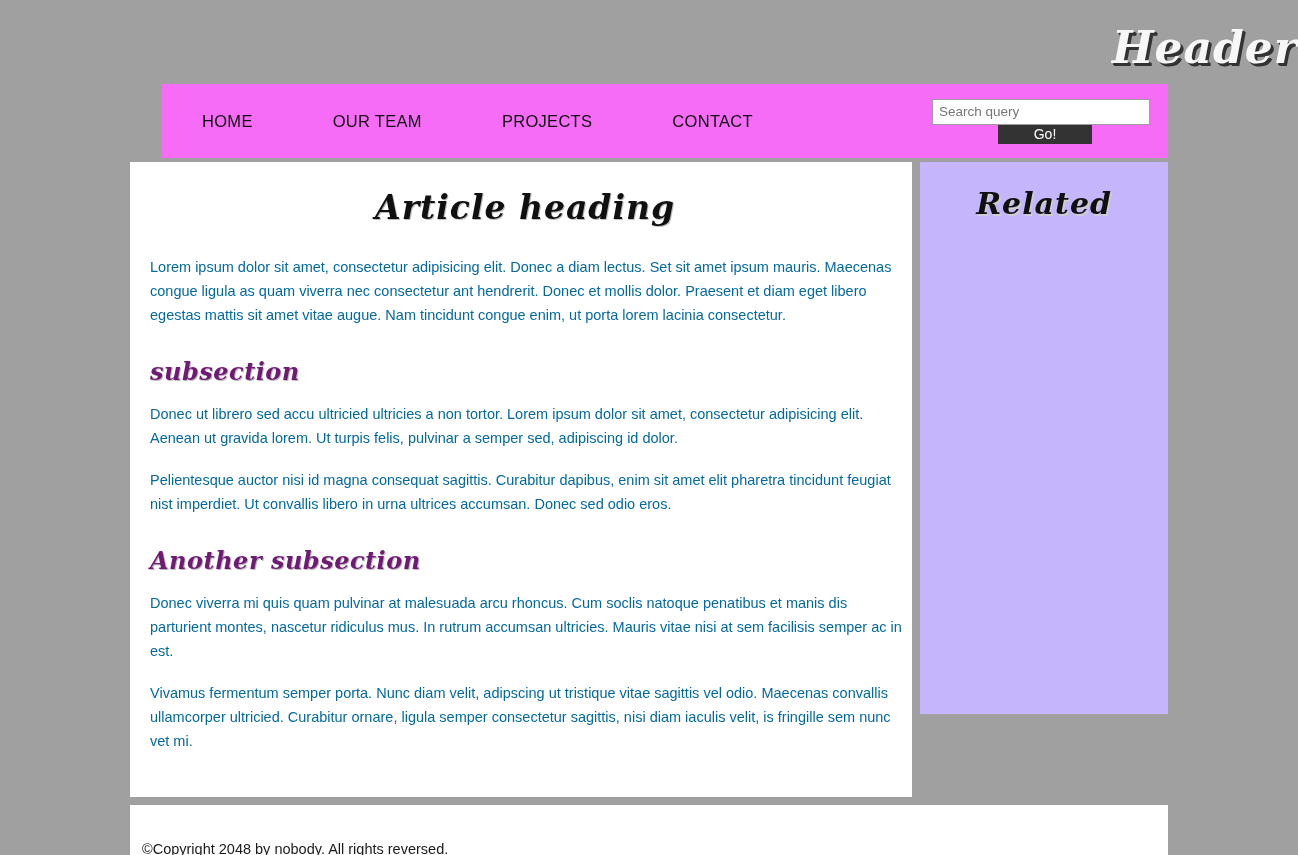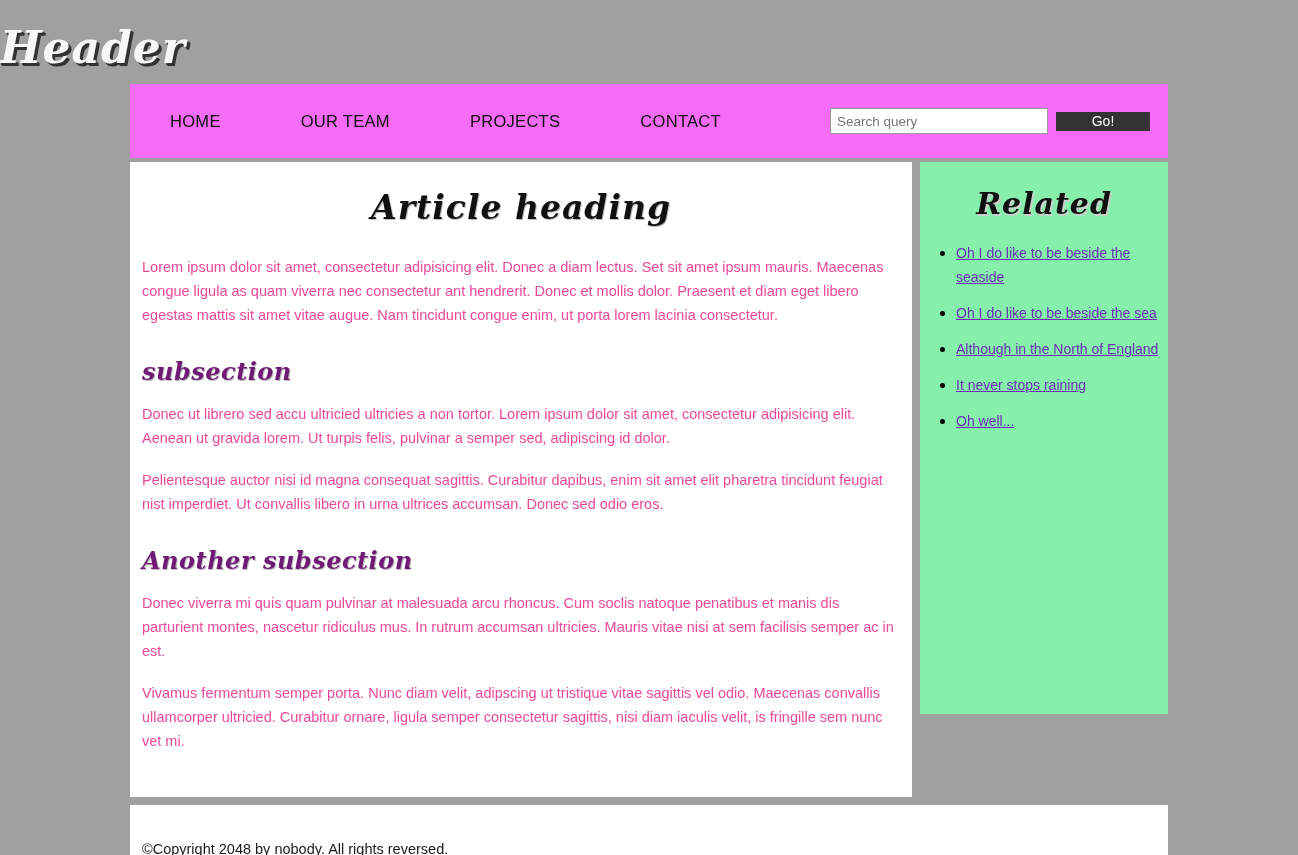"Header" .site-header { text-align: left -> right }
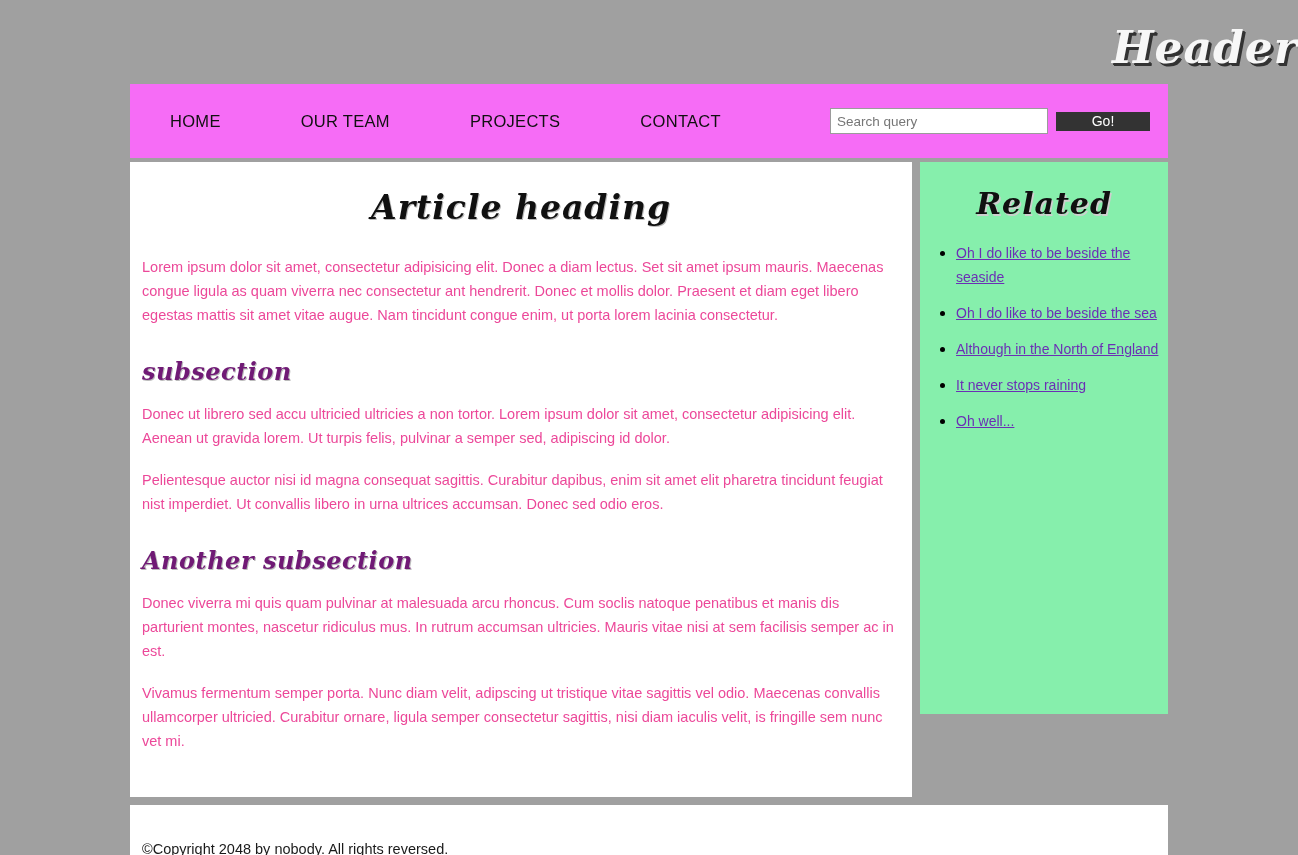"HOME" nav.navbar { margin-left: none -> 32px }
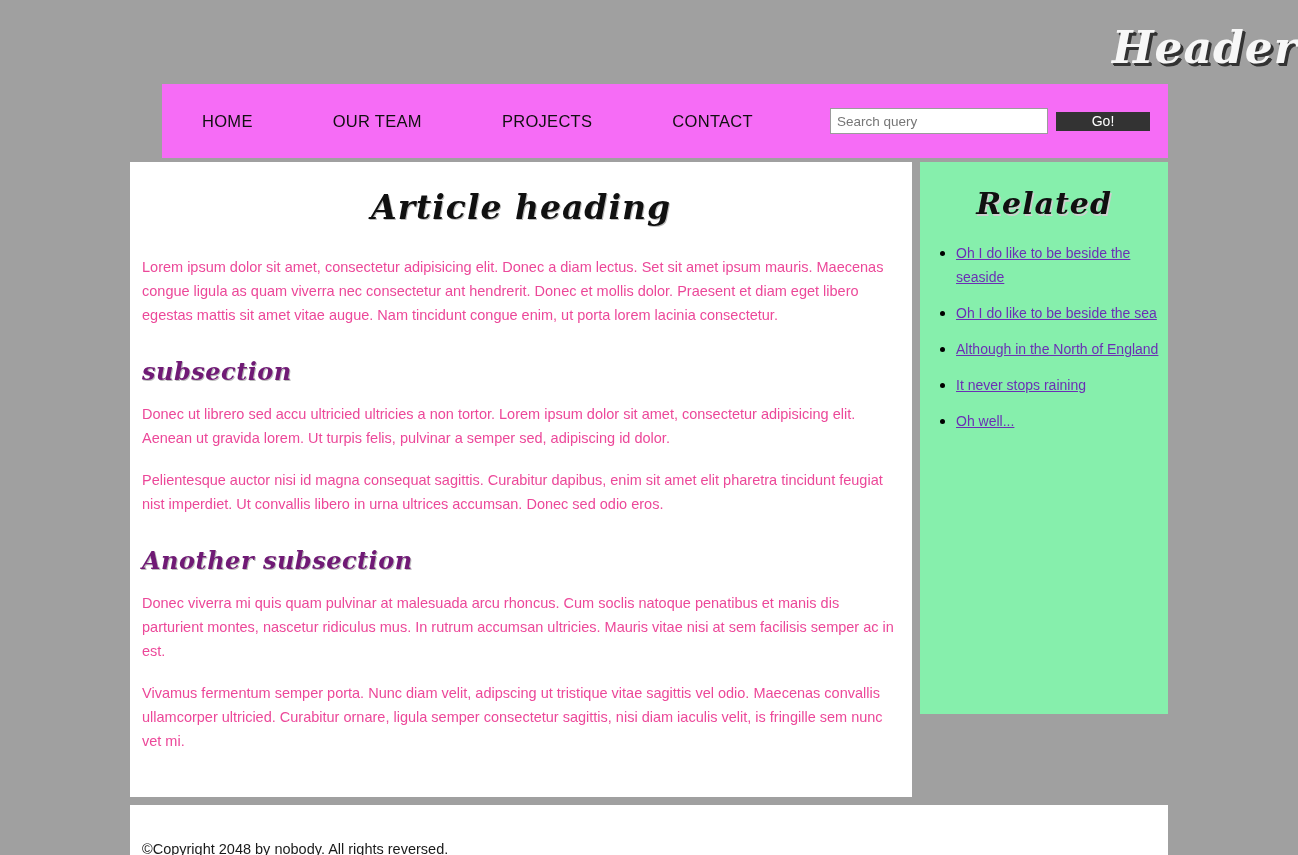"Search query" .nav-search { flex-direction: none -> column }
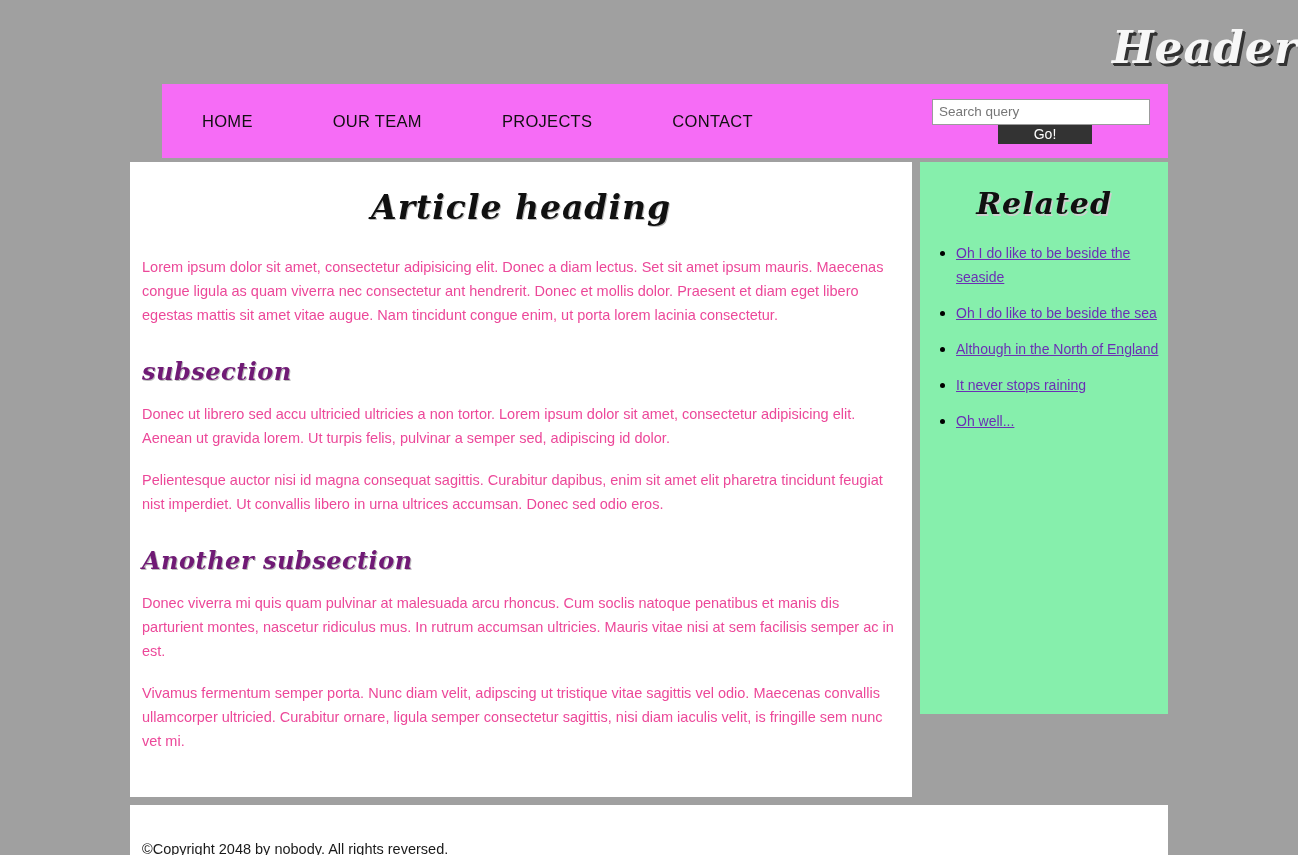"Article heading" main.article { padding: 0 0 26px 0 -> 0 0 26px 8px }
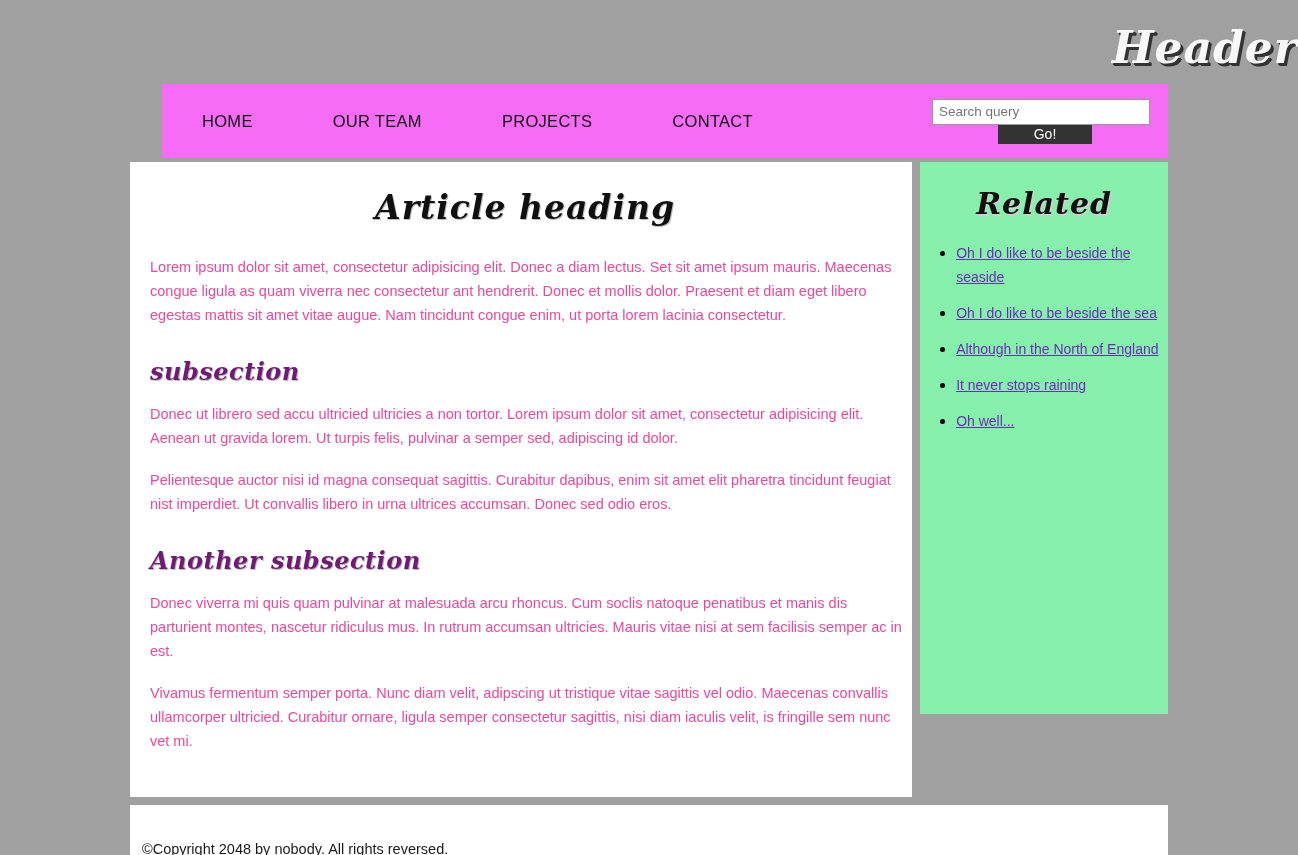"Related" aside.sidebar { background: #86efac -> #c4b5fd }
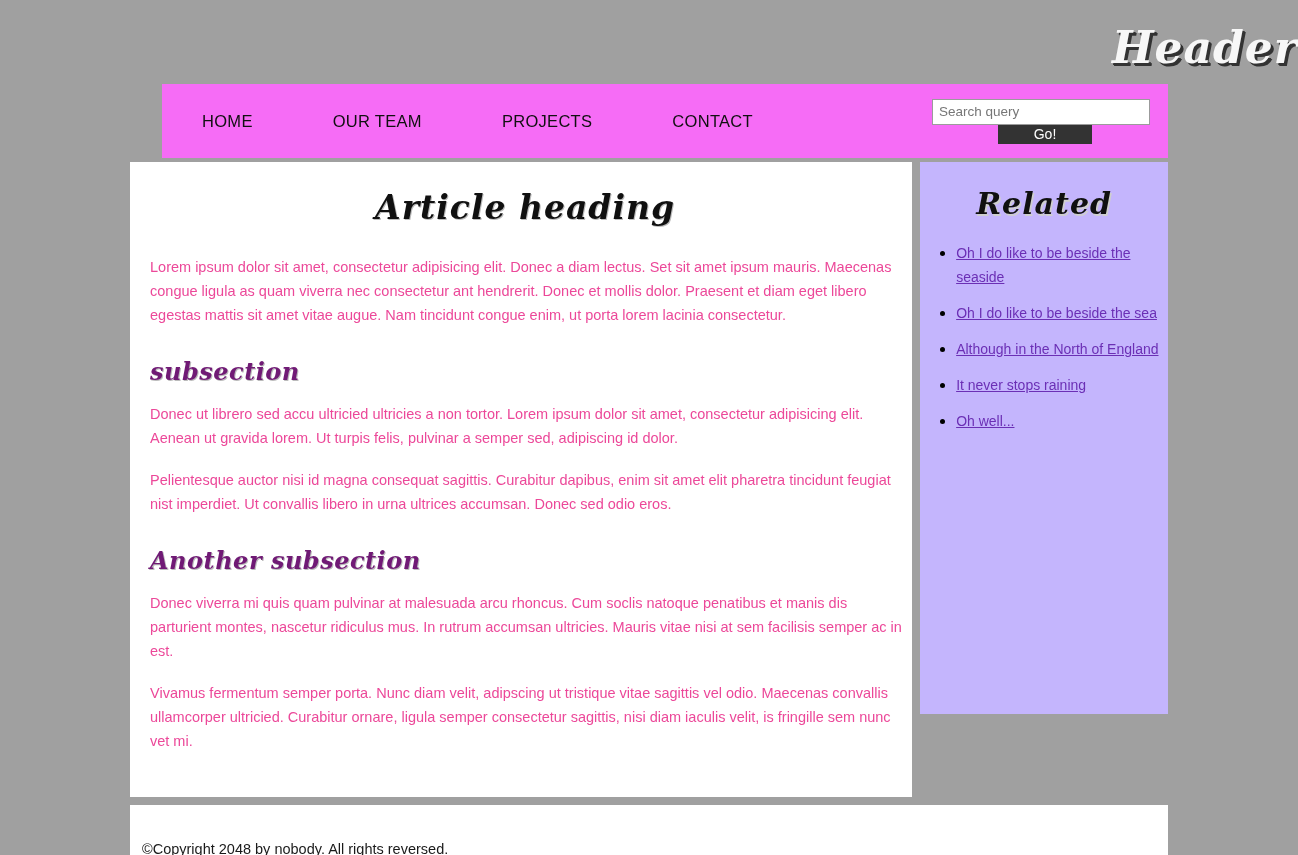"Oh I do like to" ul { html: <ul> <li> <a>Oh I do like to be beside the seaside</a> </li> <li> <a>Oh I do like to be beside the sea</a> </li> <li> <a>Although in the North of England</a> </li> <li> <a>It never stops raining</a> </li> <li> <a>Oh well...</a> </li> </ul> -> none }
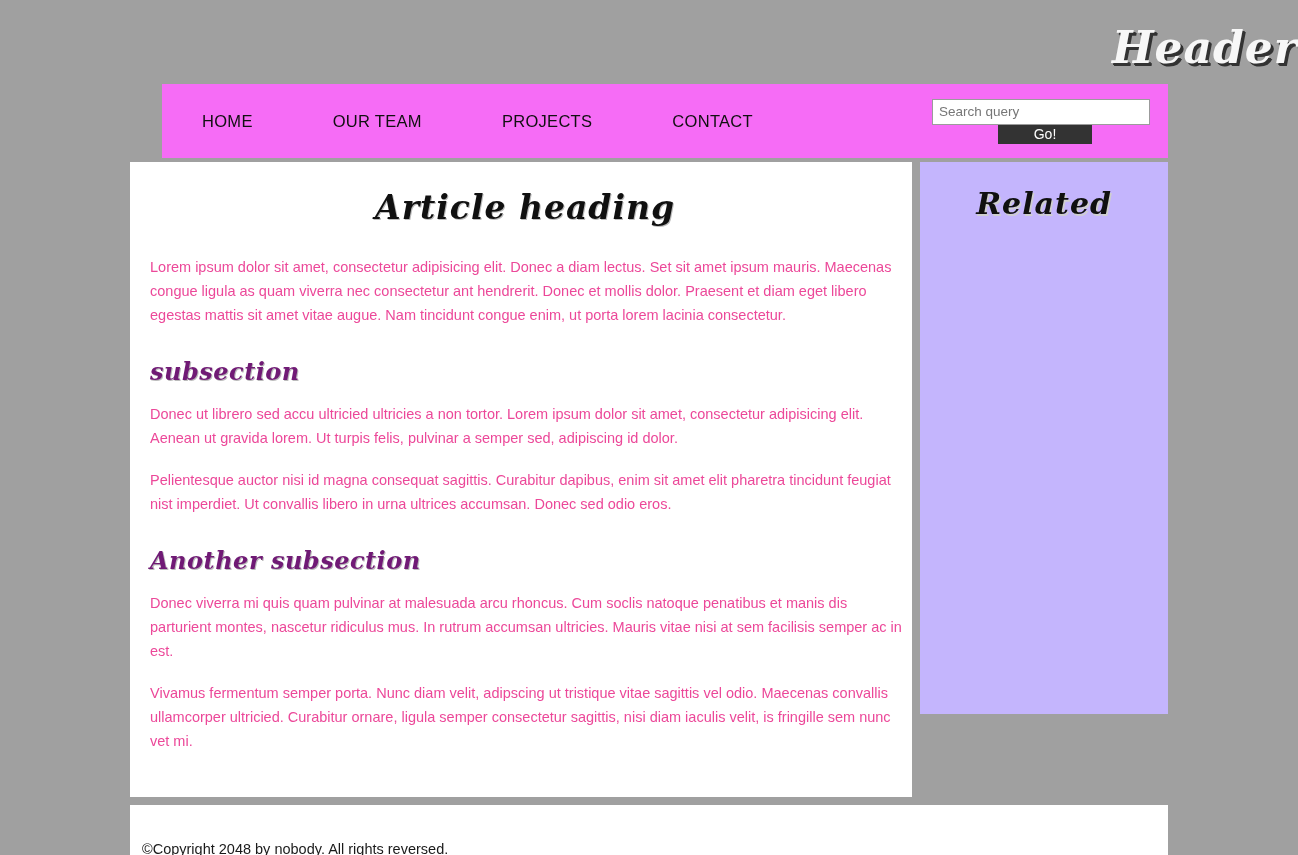"Lorem ipsum dolor sit amet," .article p { color: #ec4899 -> #0369a1 }
